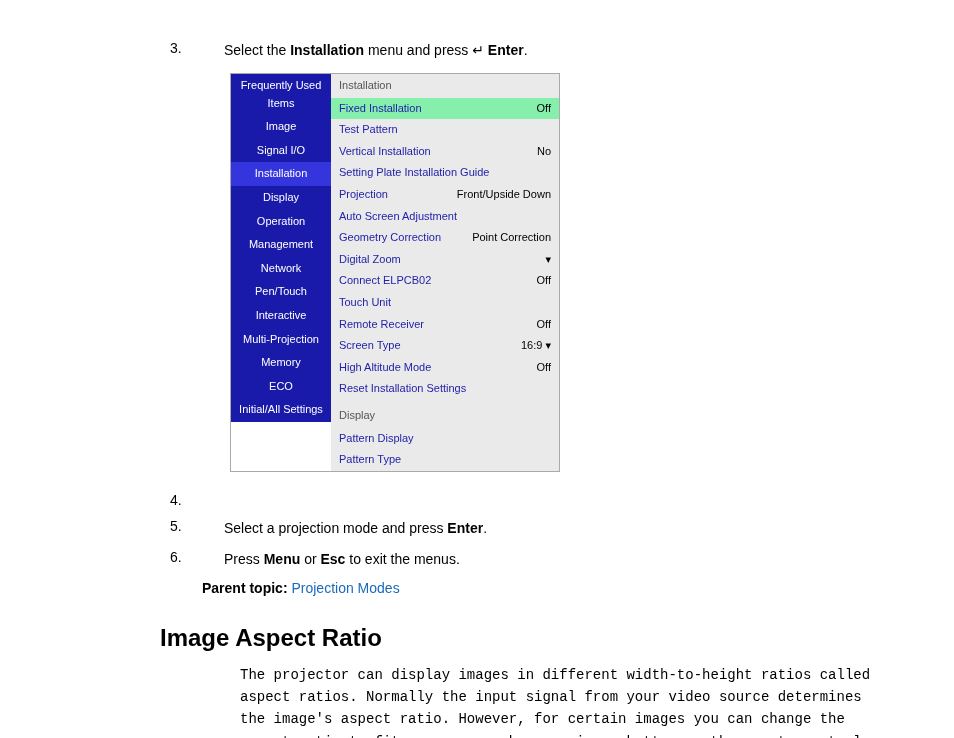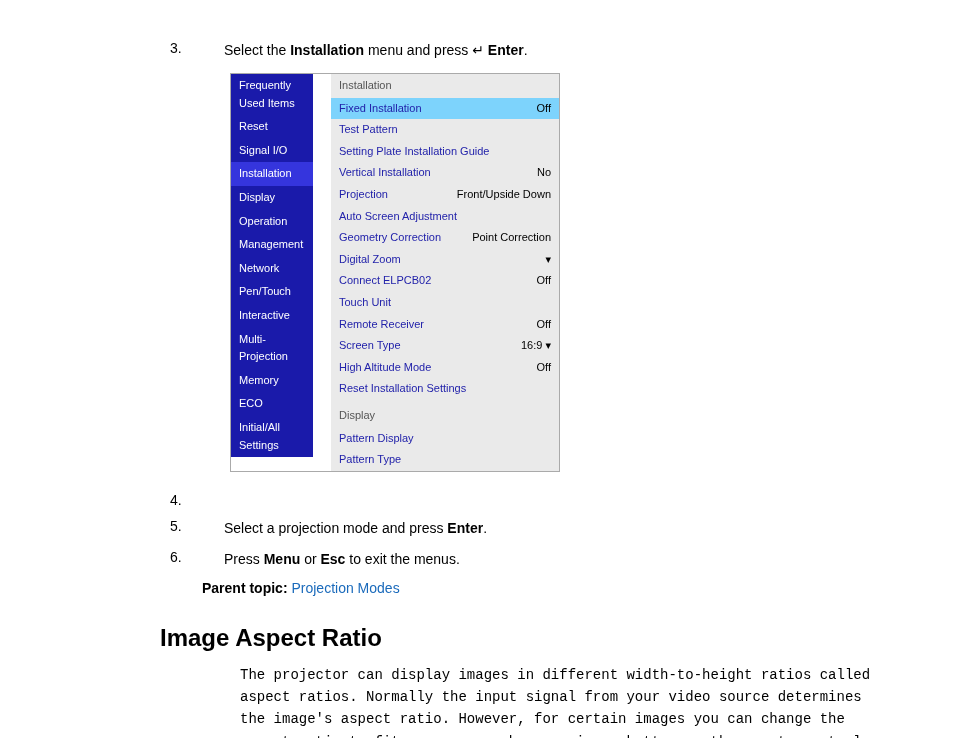"Frequently Used Items" .menu-left { text-align: none -> center; width: 82px -> 100px }
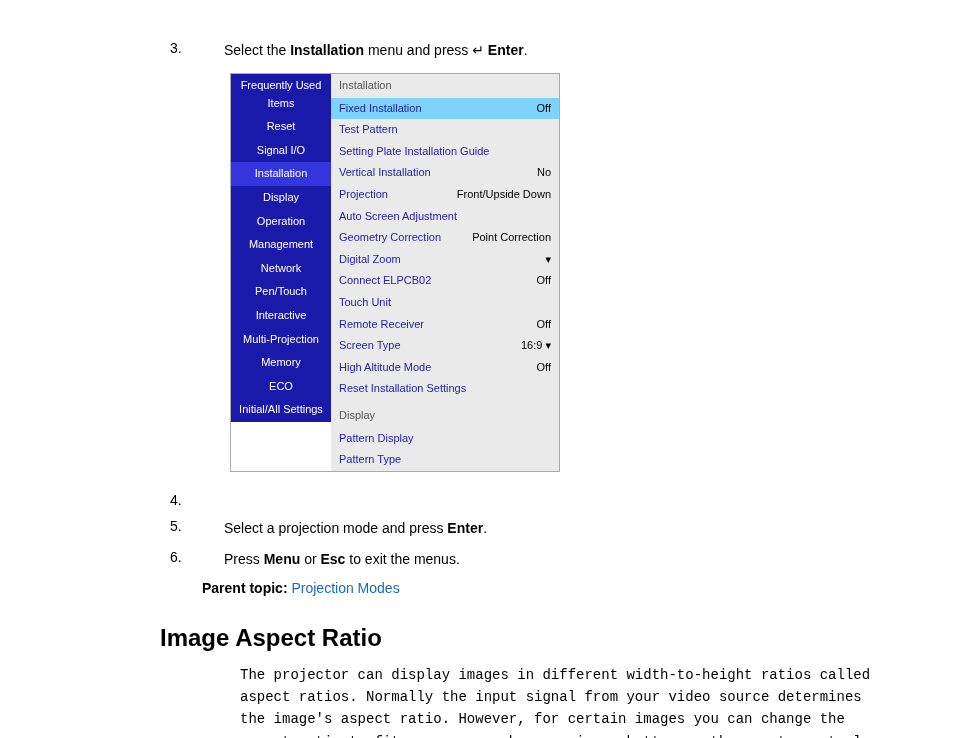"Fixed Installation" .menu-row.highlighted { background: #7dd3fc -> #86efac }
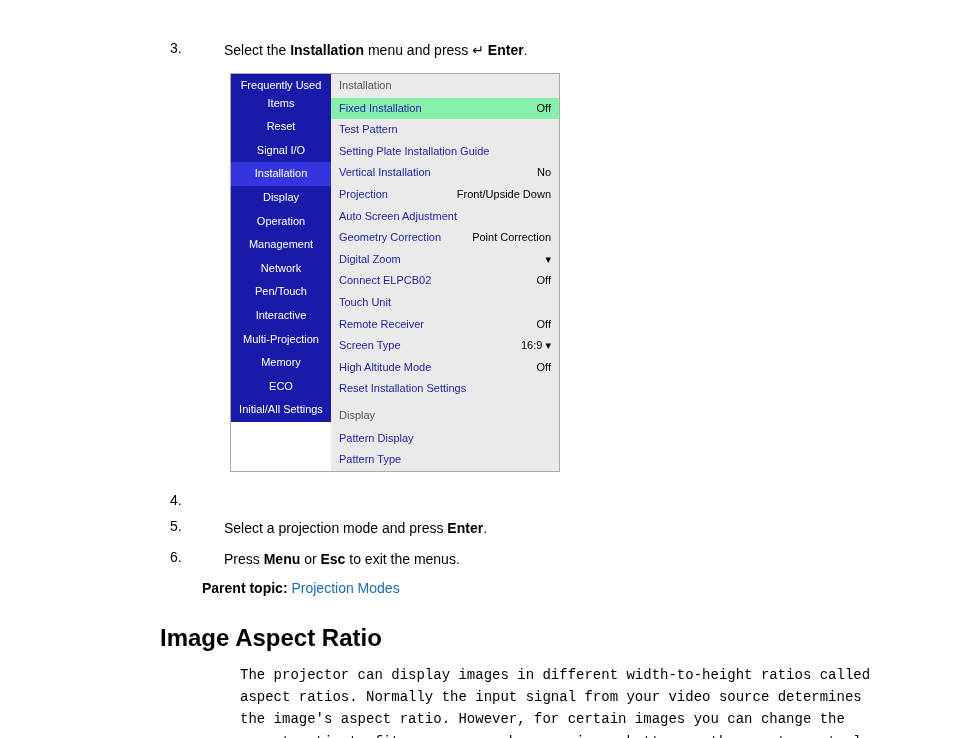"Reset" div.menu-left-item { text: Reset -> Image }
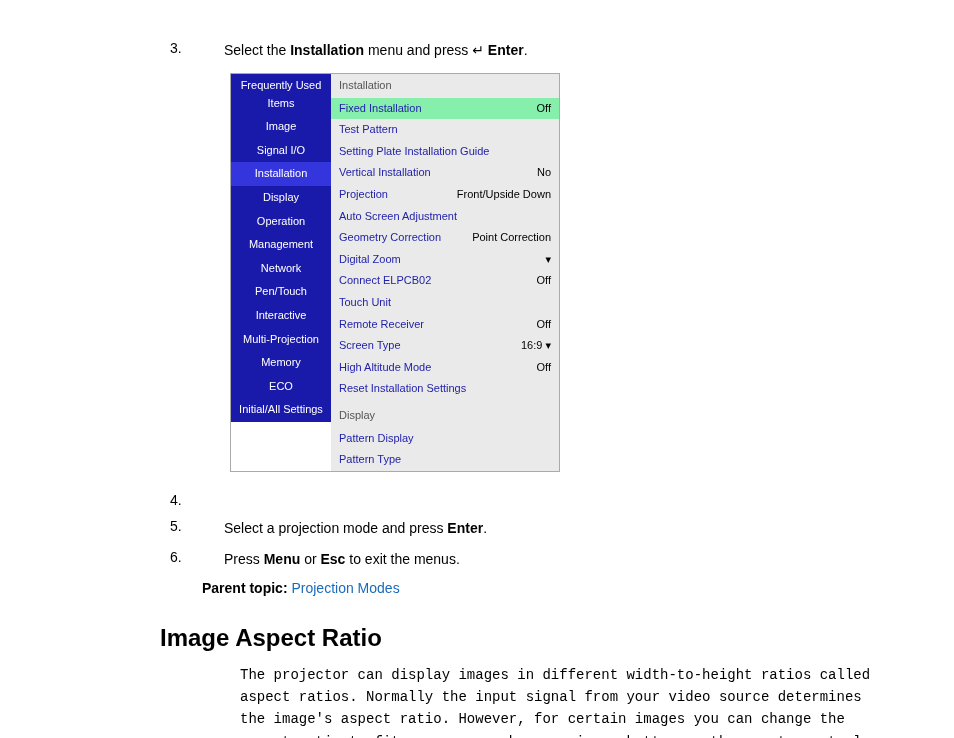"Setting Plate Installation Guide" div.menu-row { order: before "Vertical Installation" -> after "Vertical Installation" }
